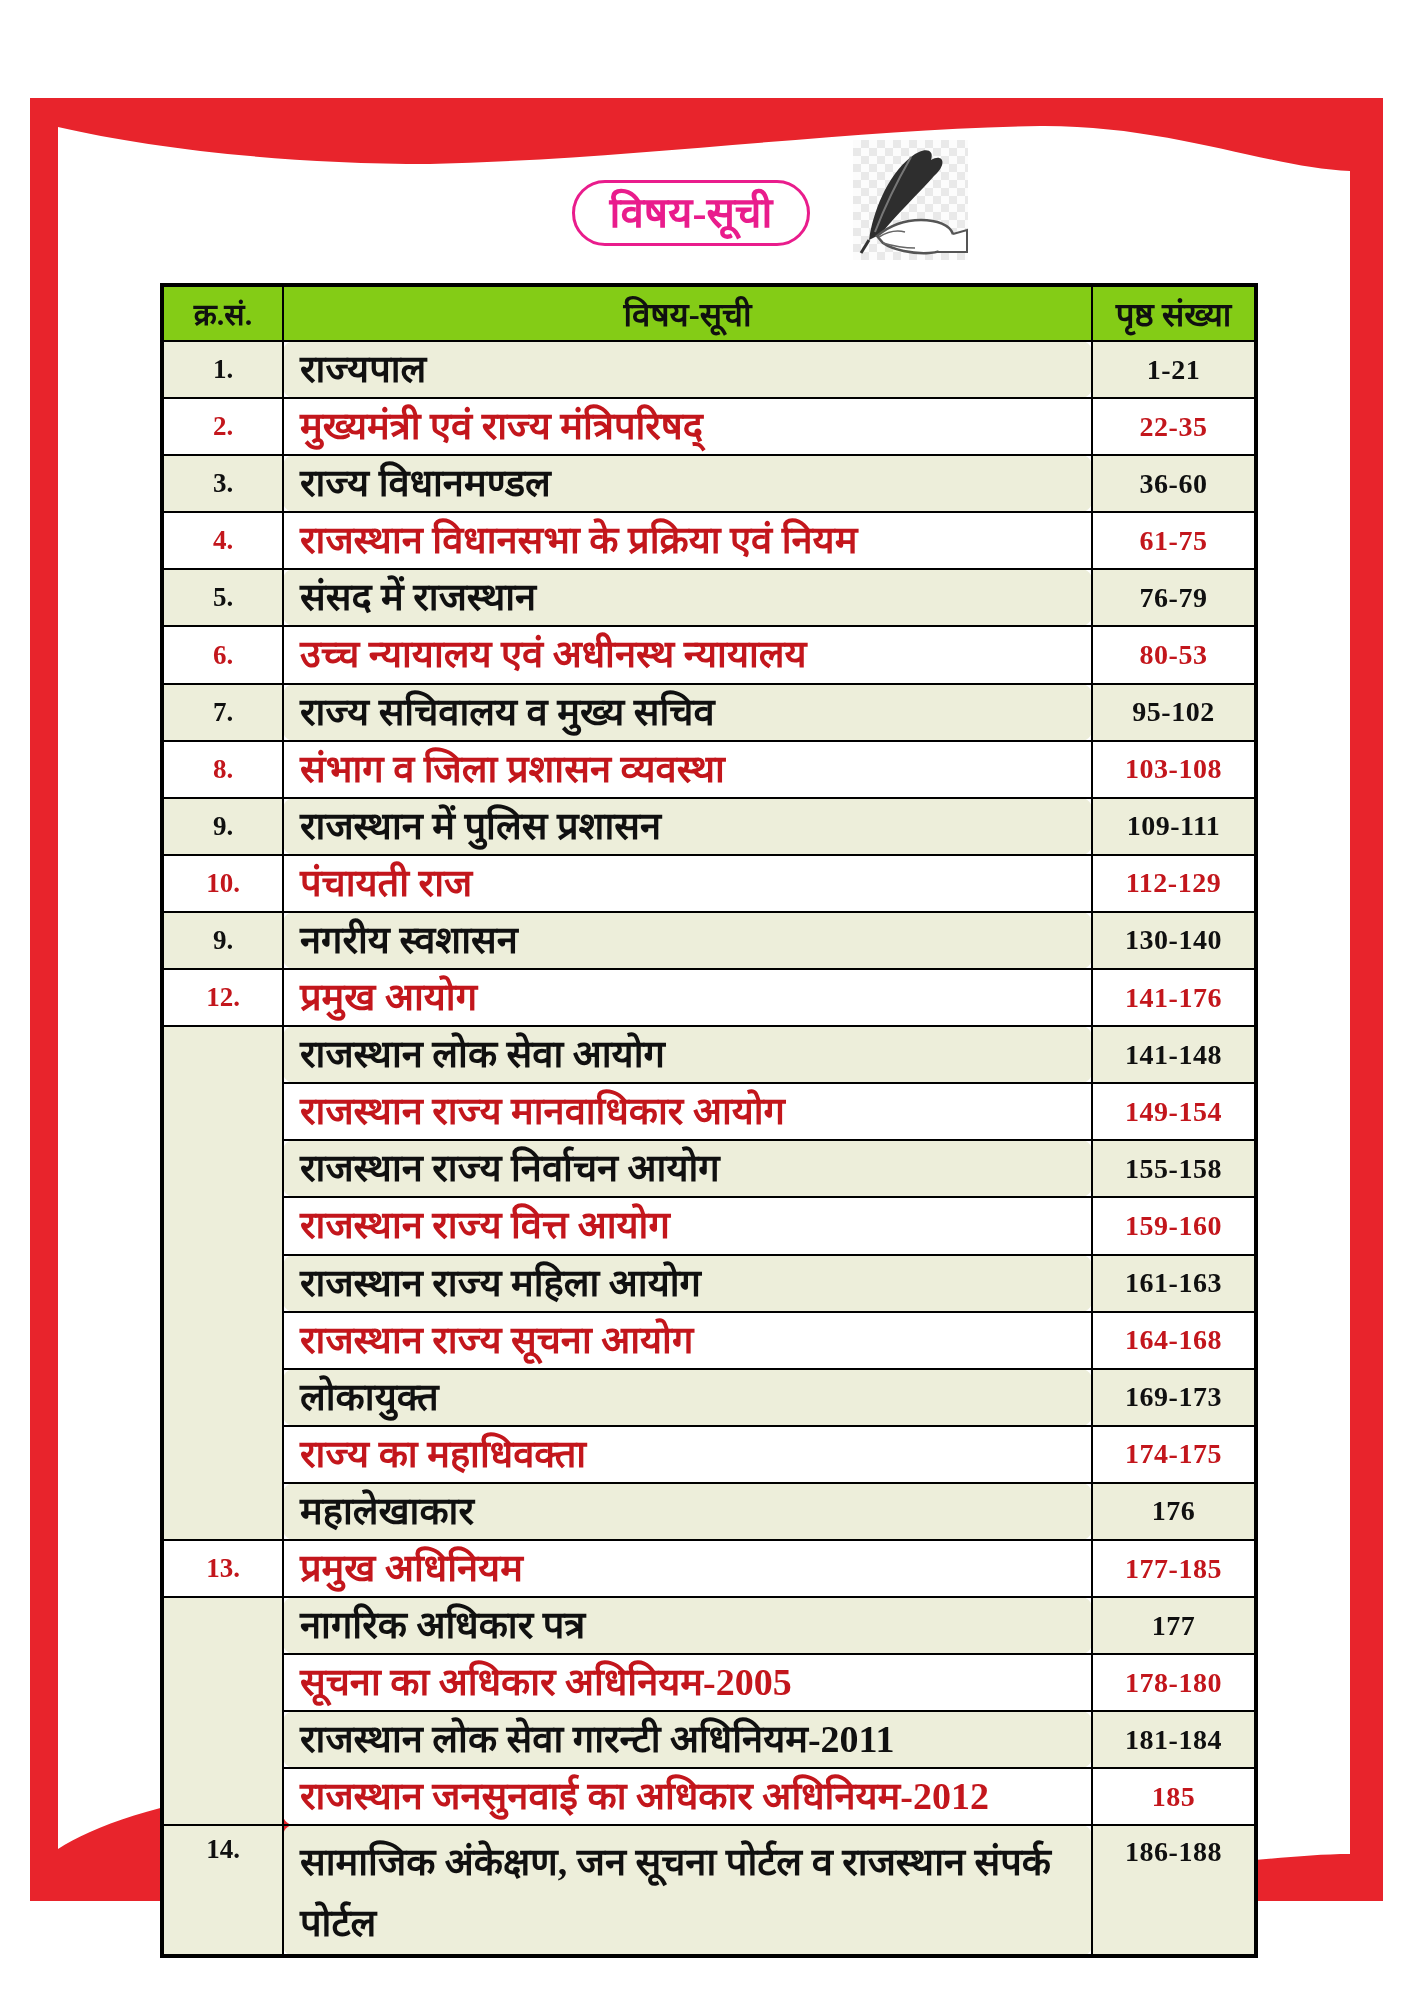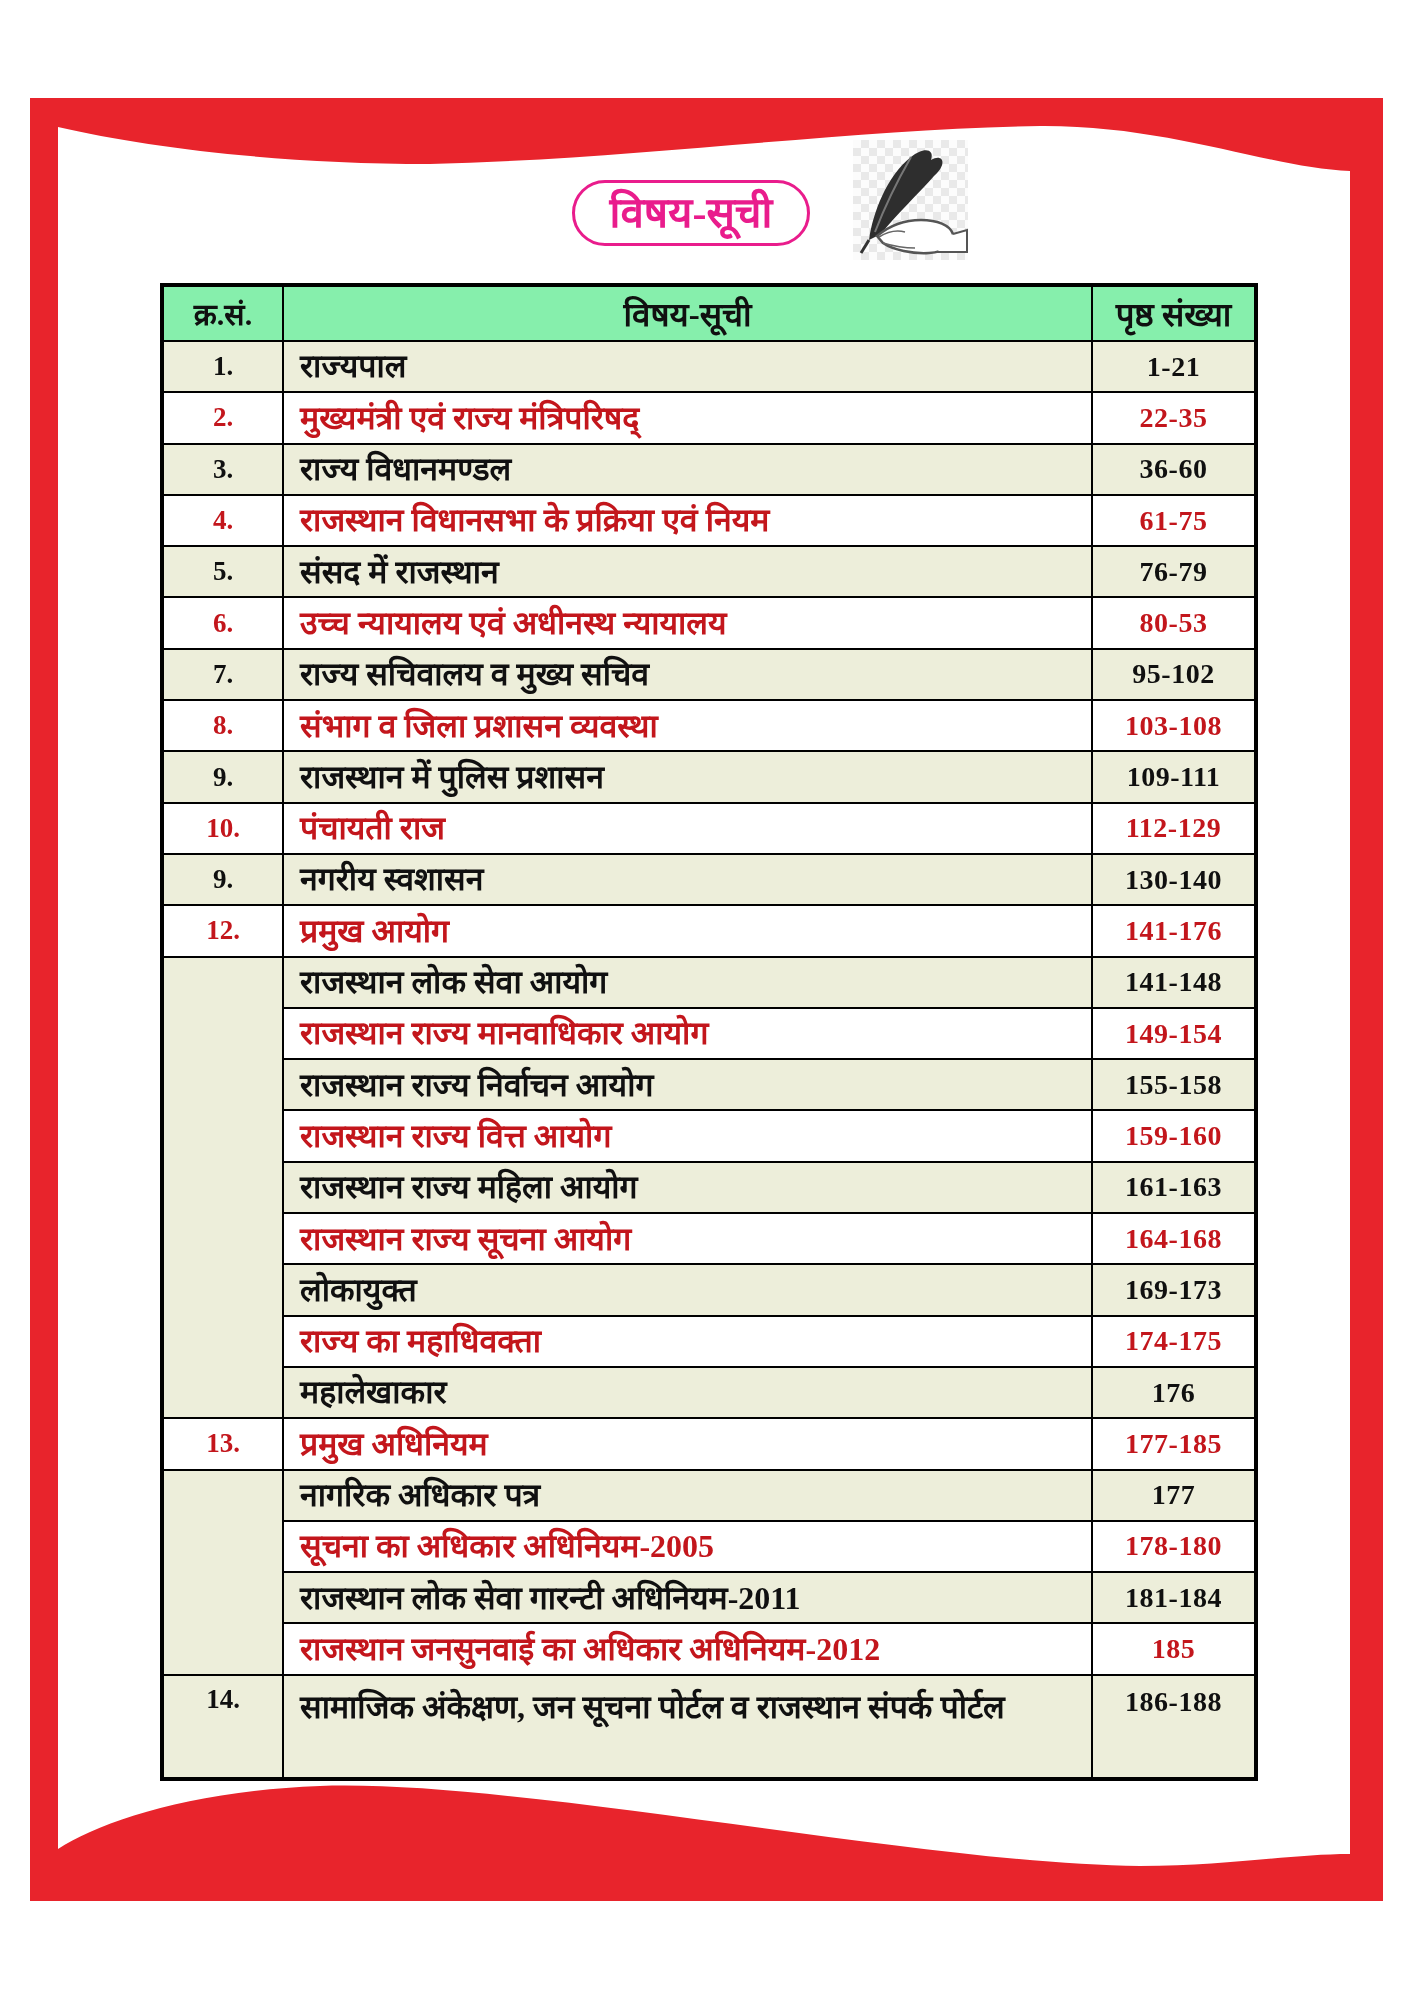"क्र.सं." tr.hdr { background: #86efac -> #84cc16 }
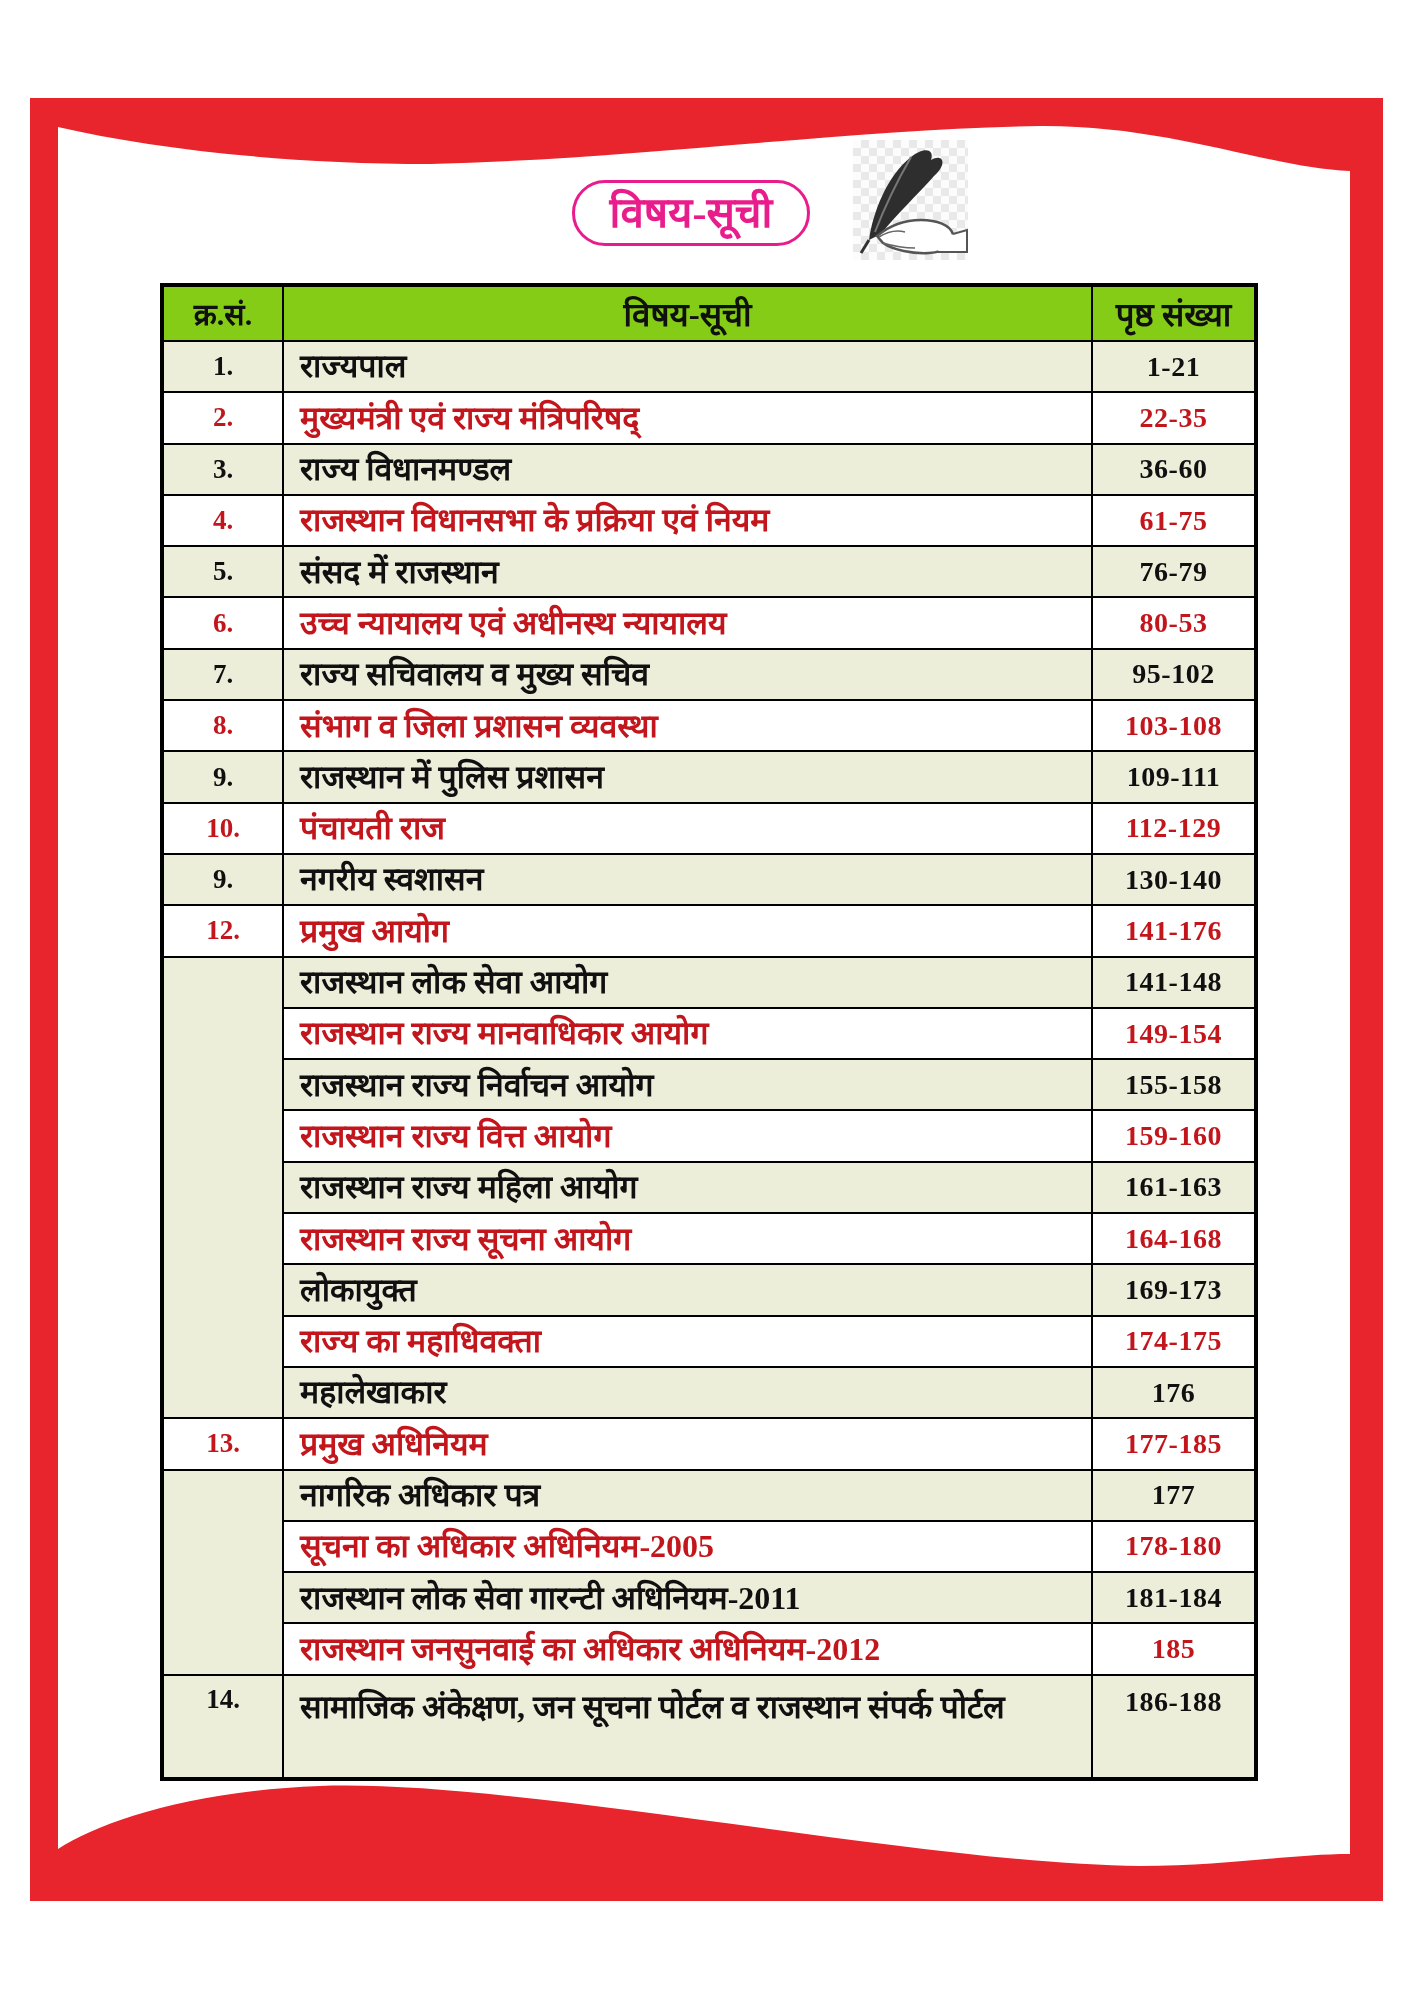"राज्यपाल" td.topic { border-radius: none -> 11px; font-size: 32px -> 38px }
